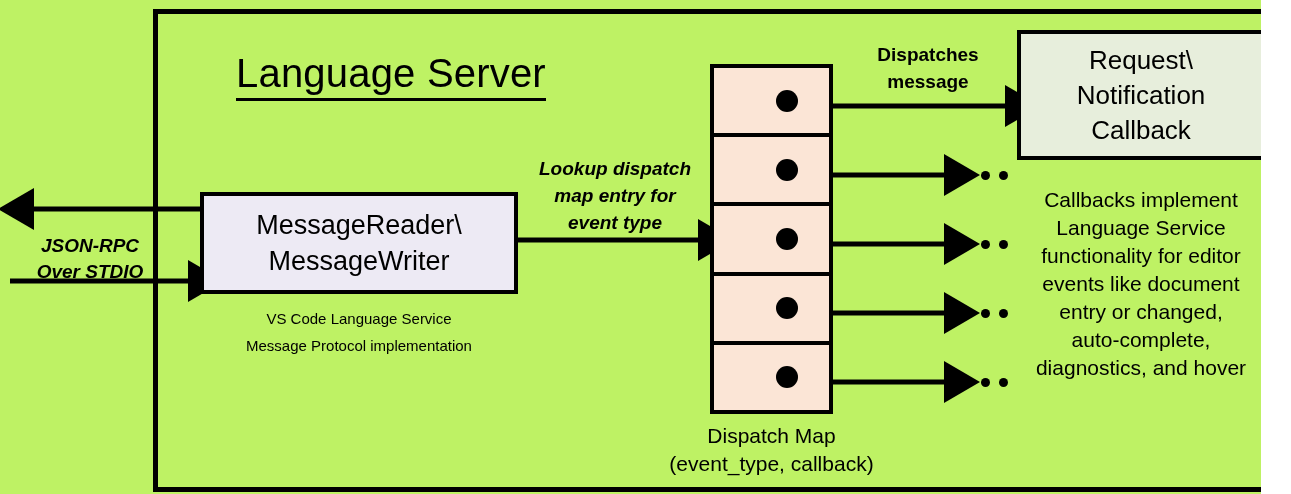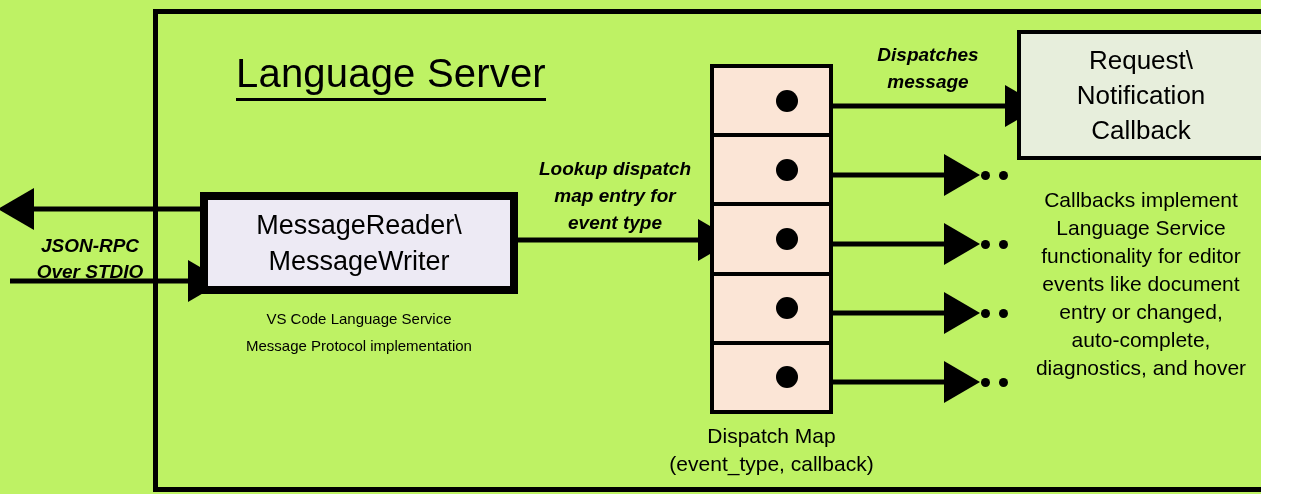"Dispatches" #dispatches-label { font-style: italic -> none }
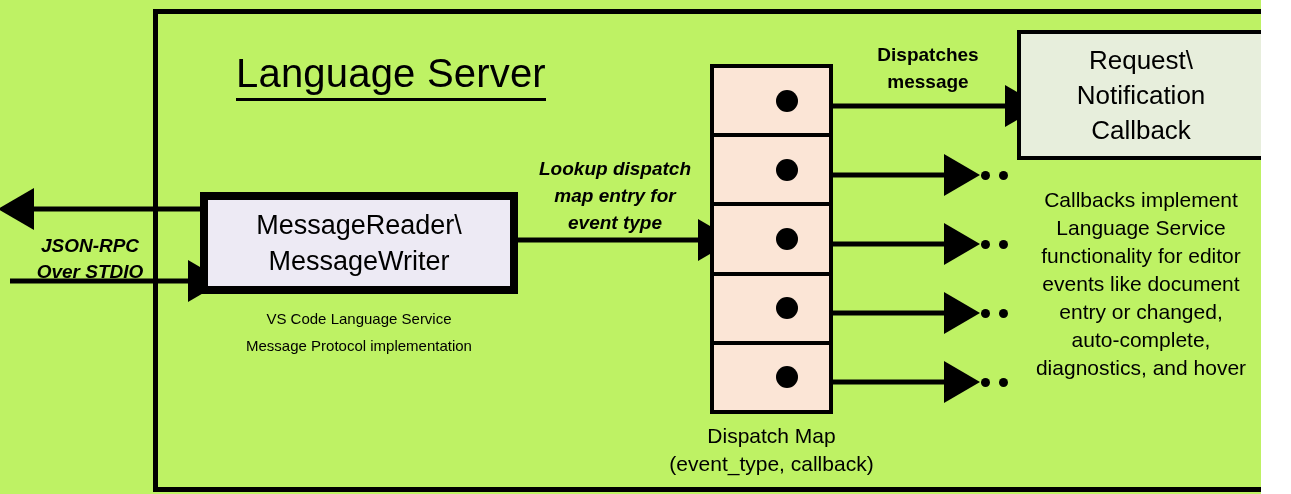"MessageReader\" #message-box { border: 8px solid #000000 -> 4px solid #000000 }
